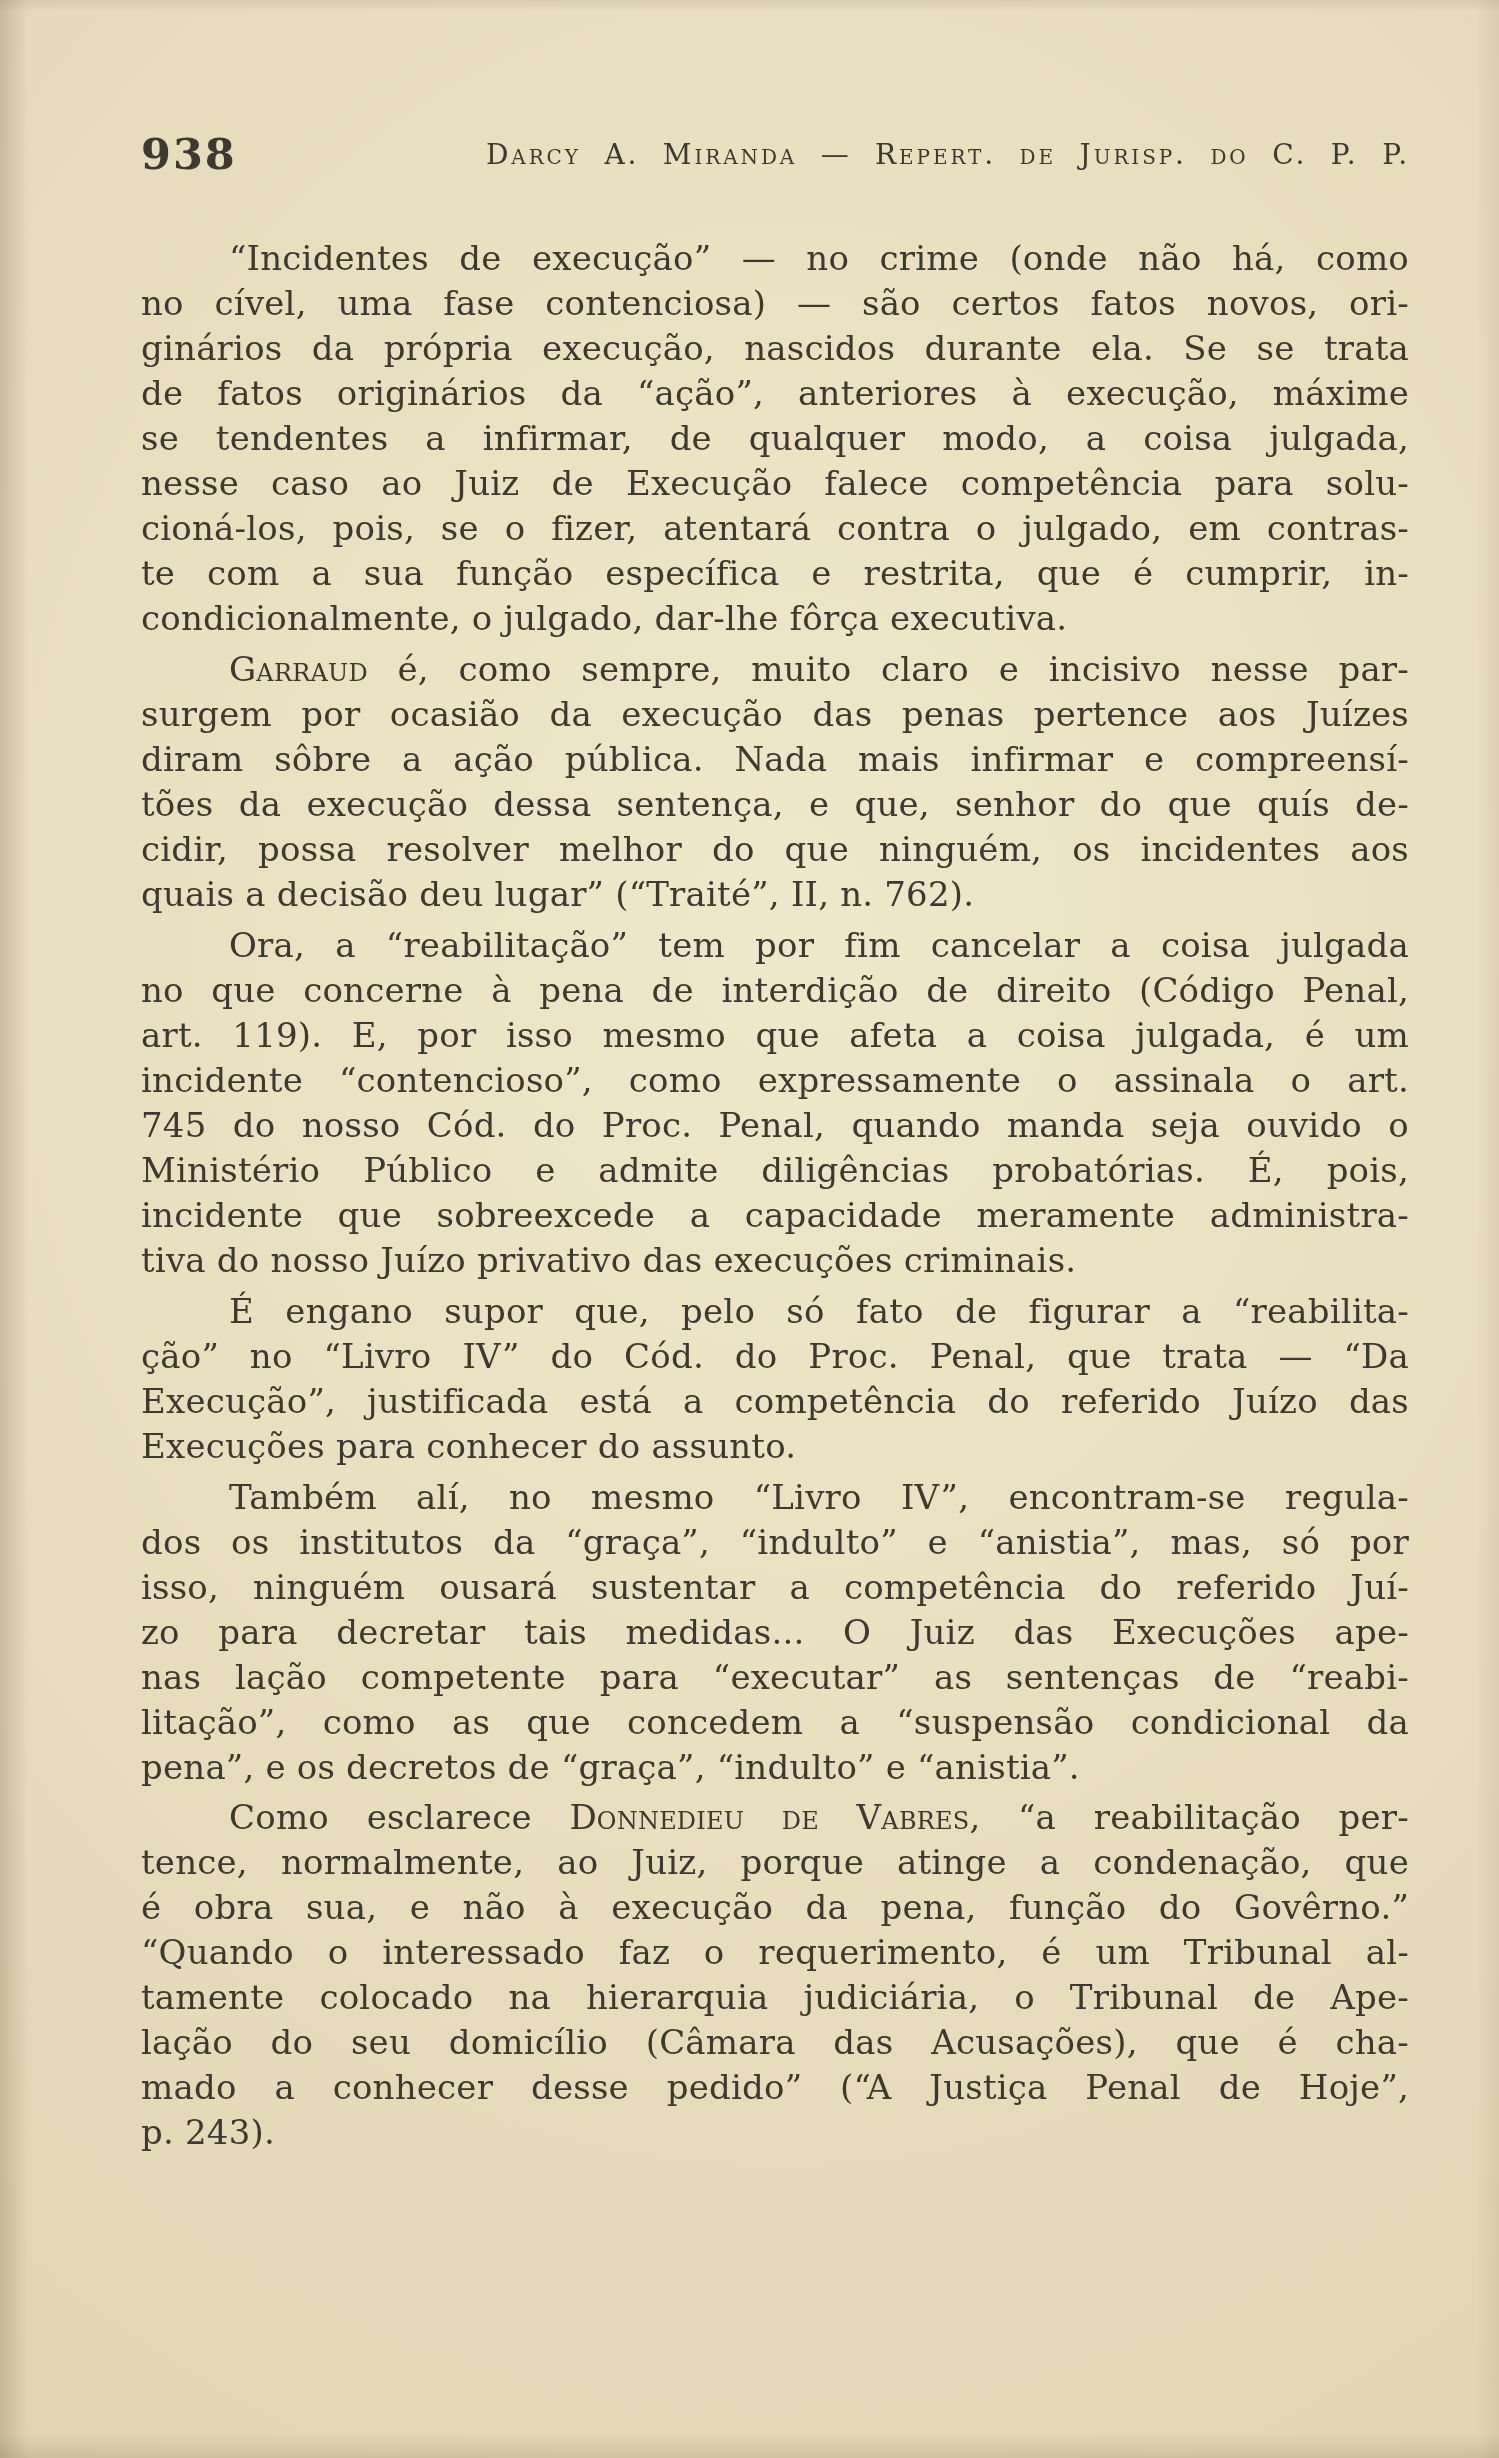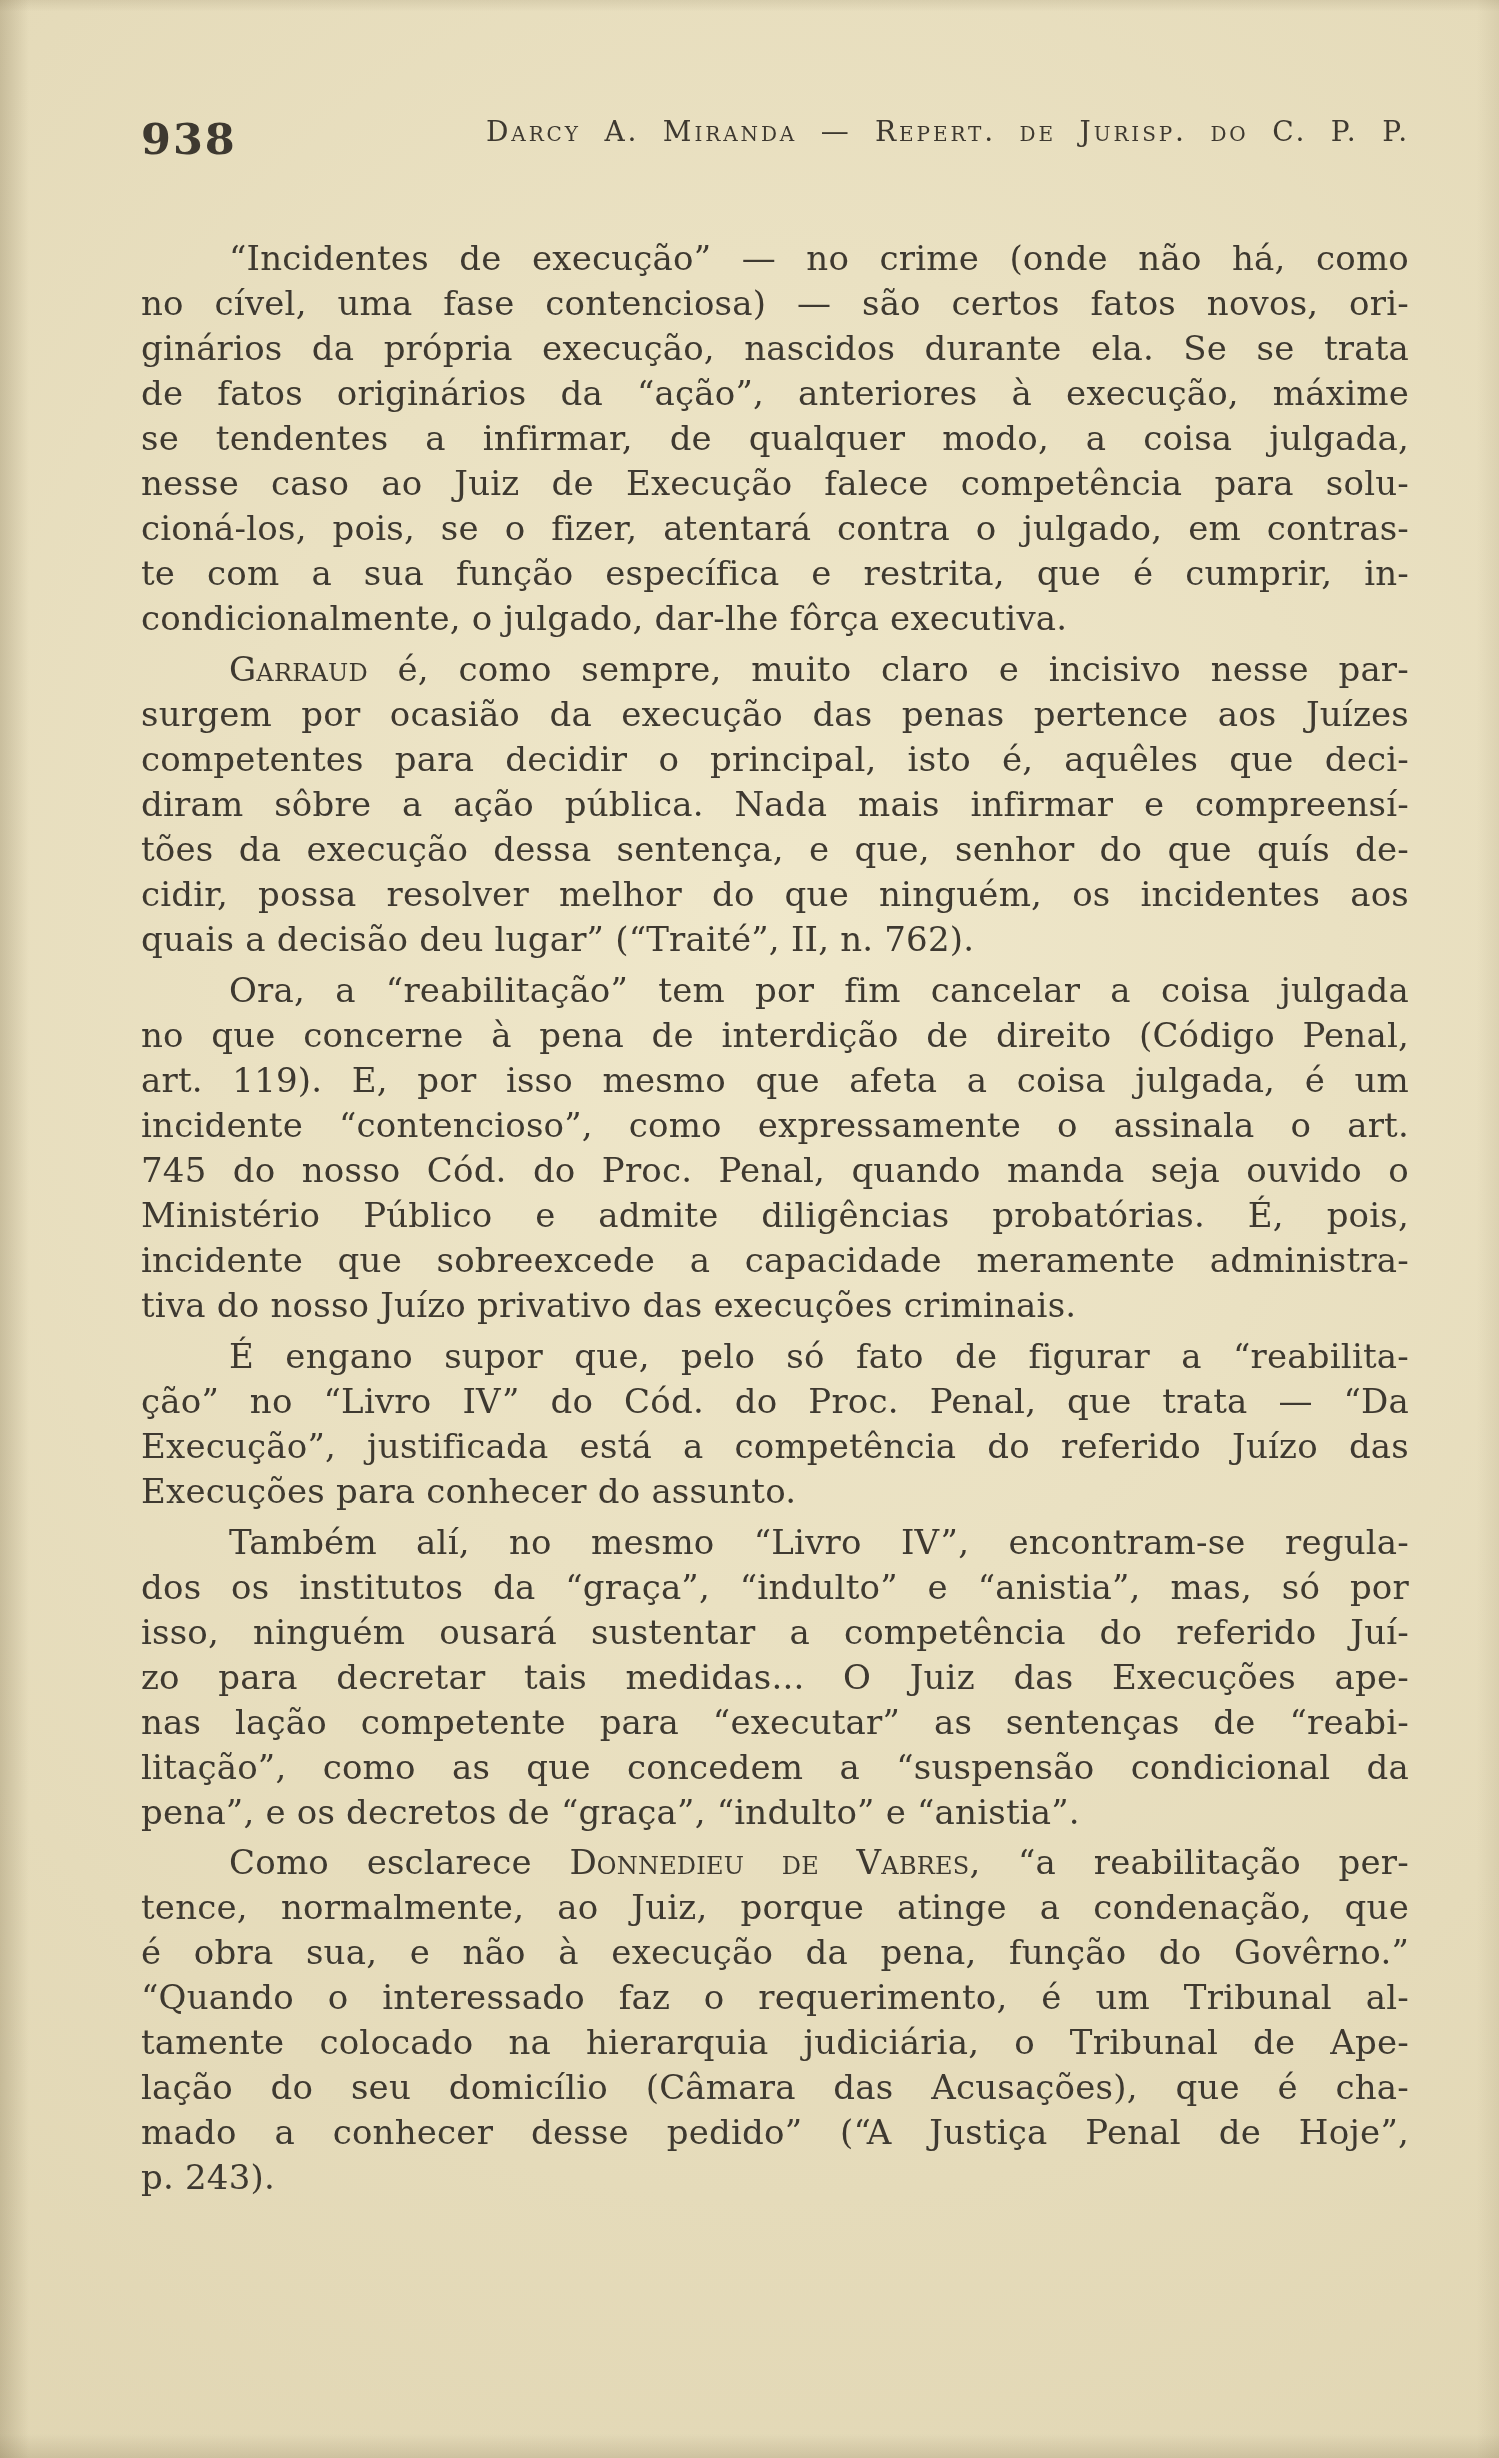"938" .page-header { align-items: flex-start -> center; top: 118px -> 133px }
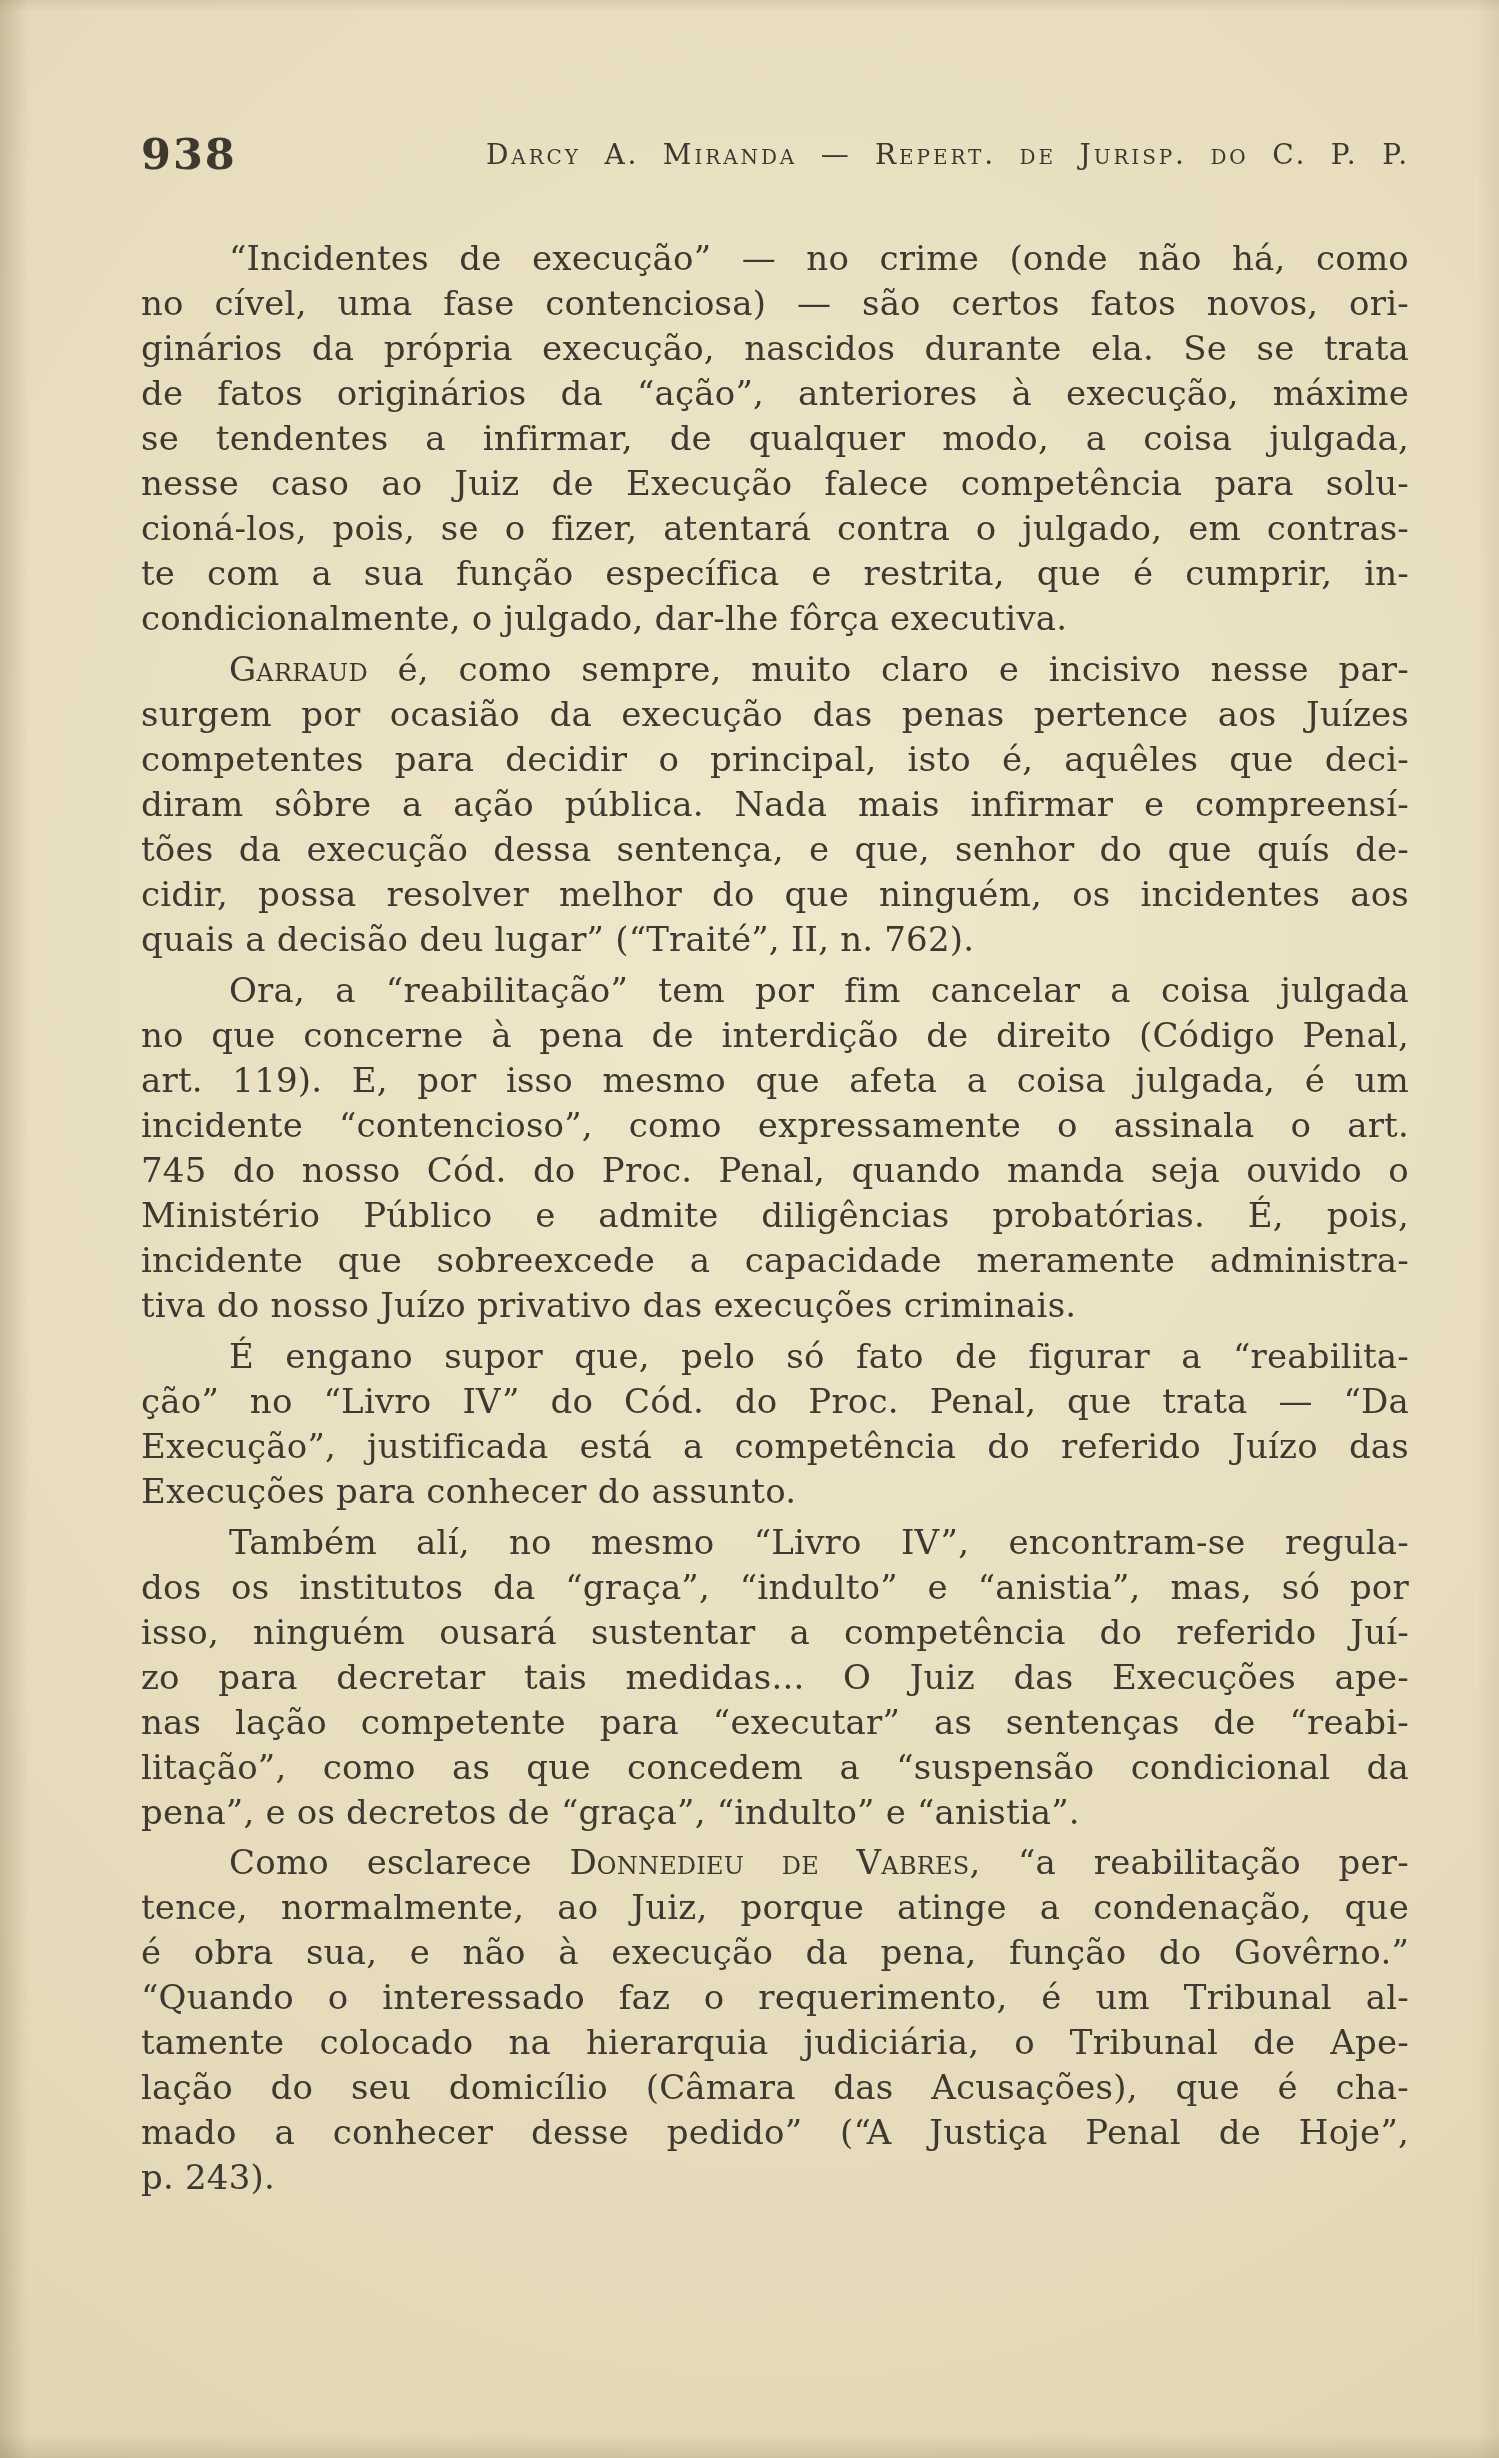"competentes para decidir o principal," div.line { html: <div>competentes para decidir o principal, isto é, aquêles que deci-</div> -> none }
